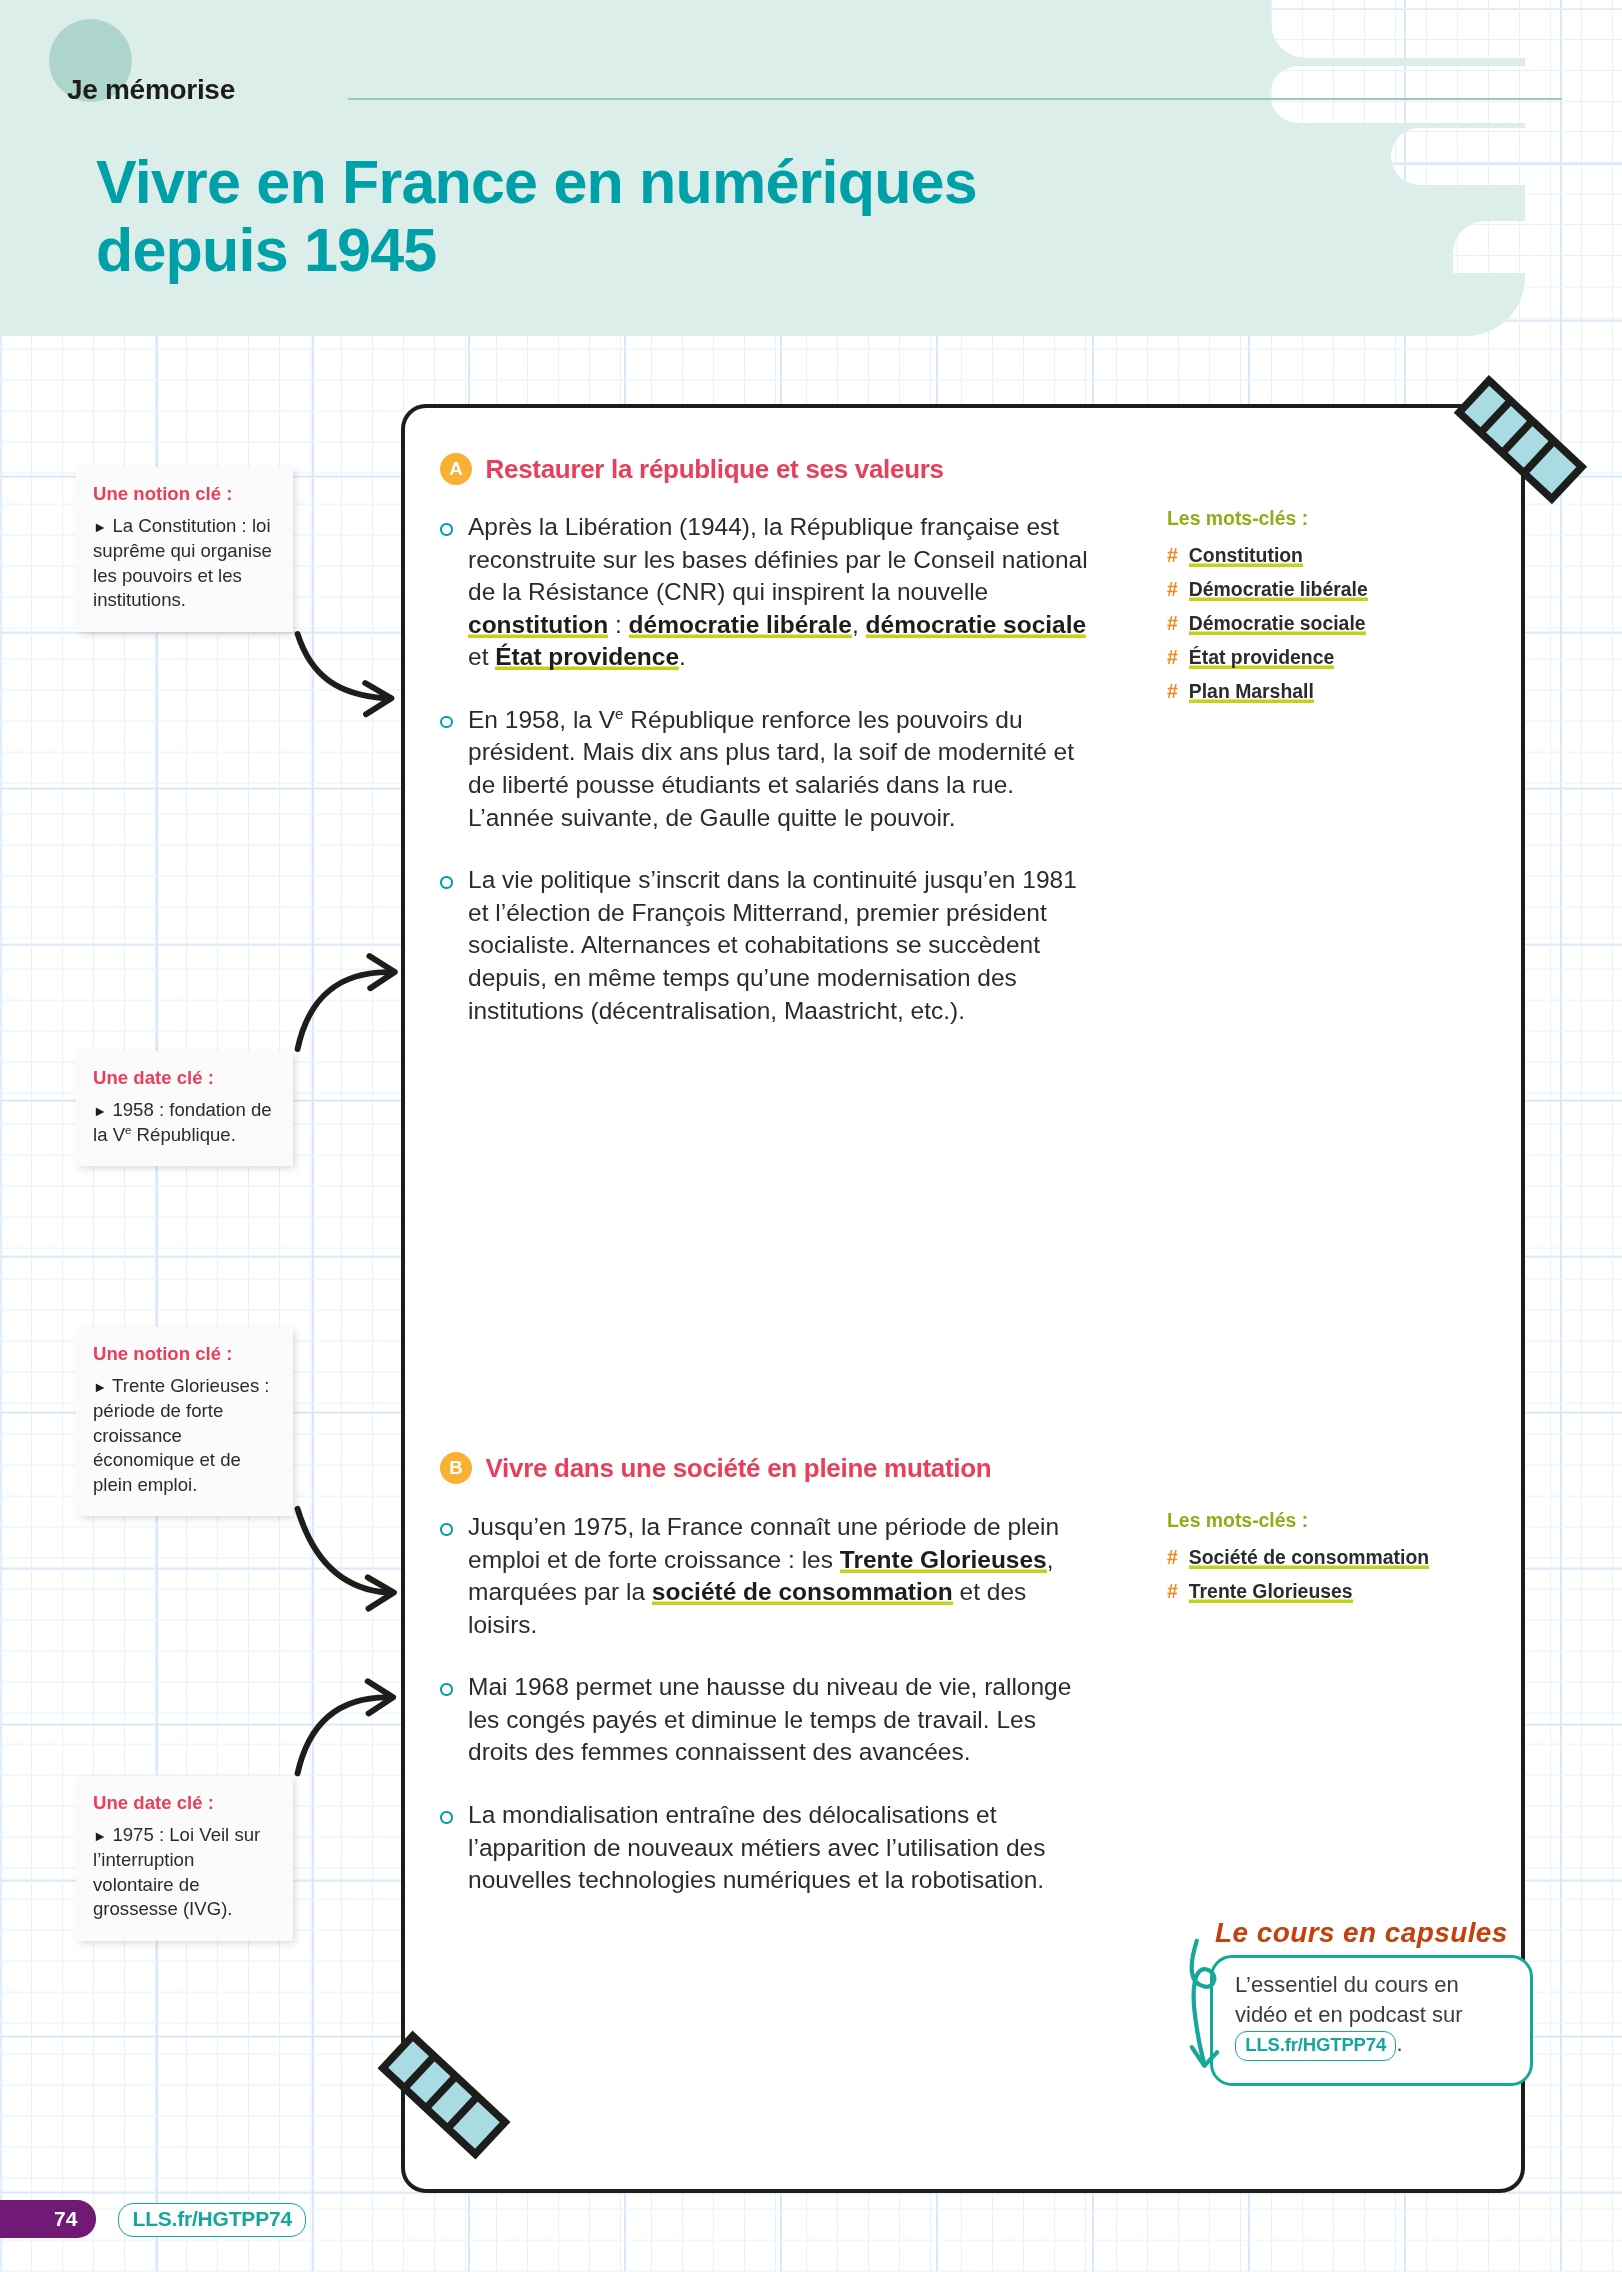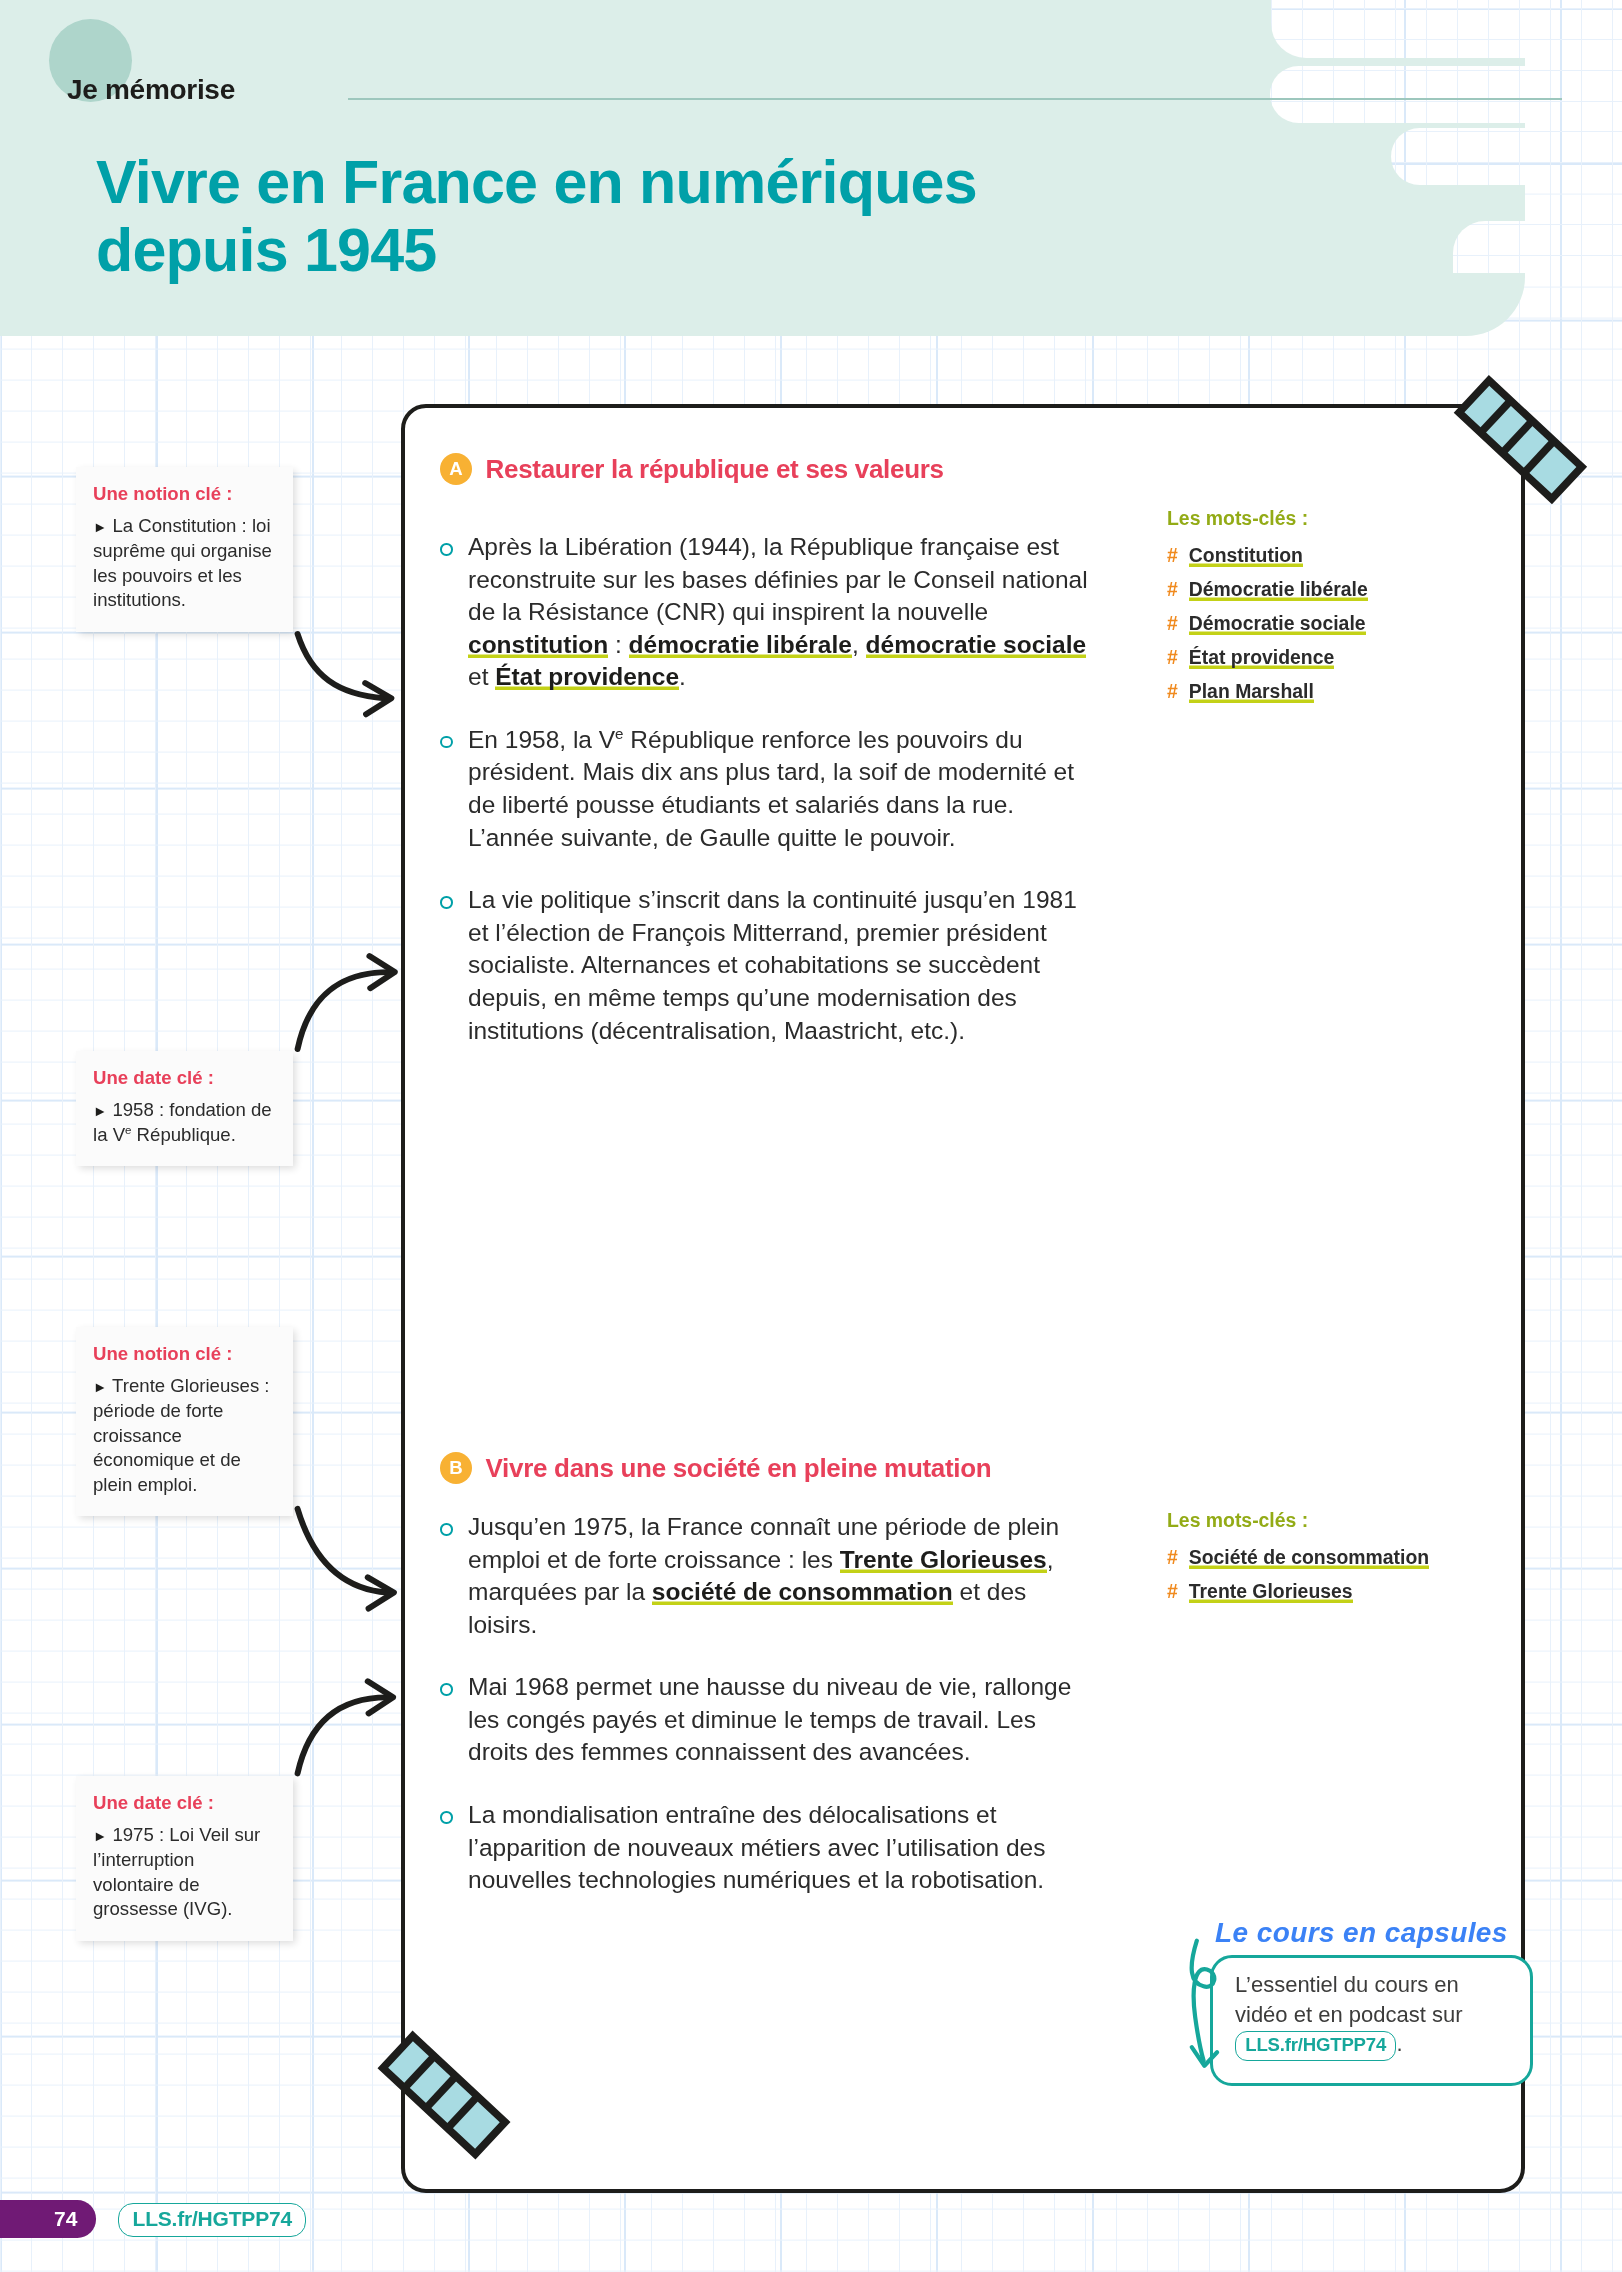"Après la Libération (1944), la" #section-a-paras { margin-top: 20px -> none }
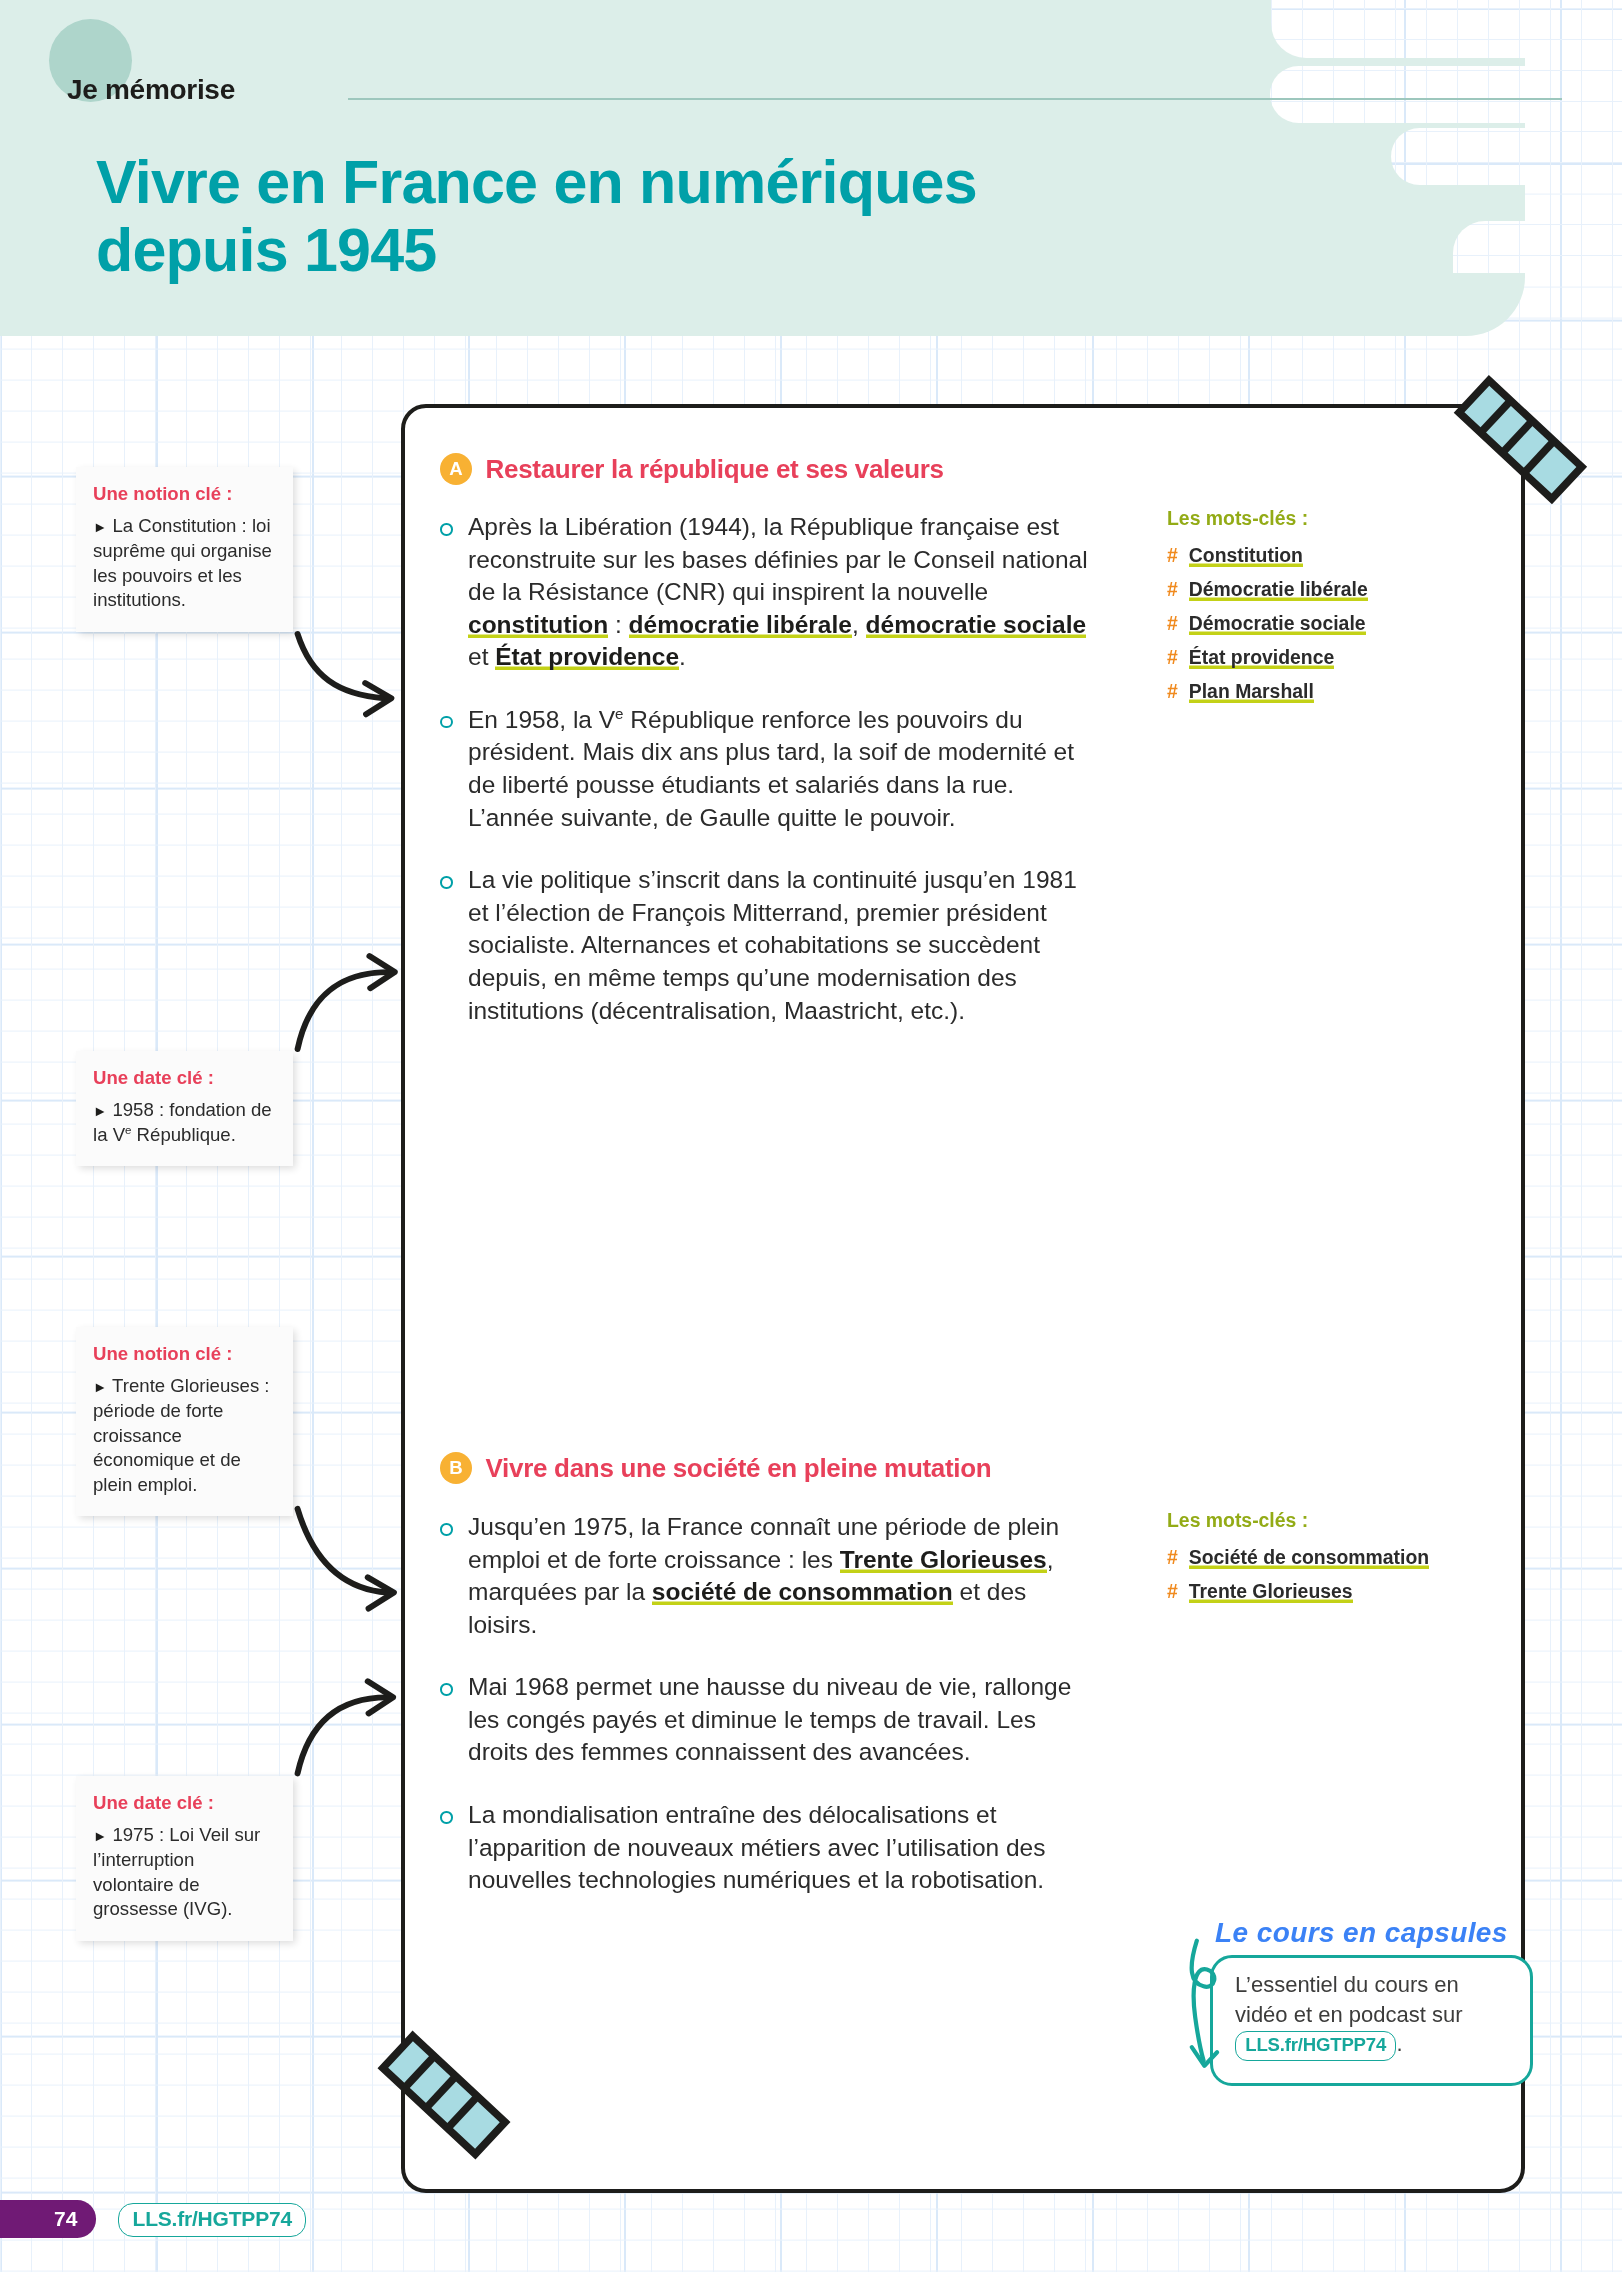"Le cours en capsules" #capsule-title { color: #3b82f6 -> #c2410c }
